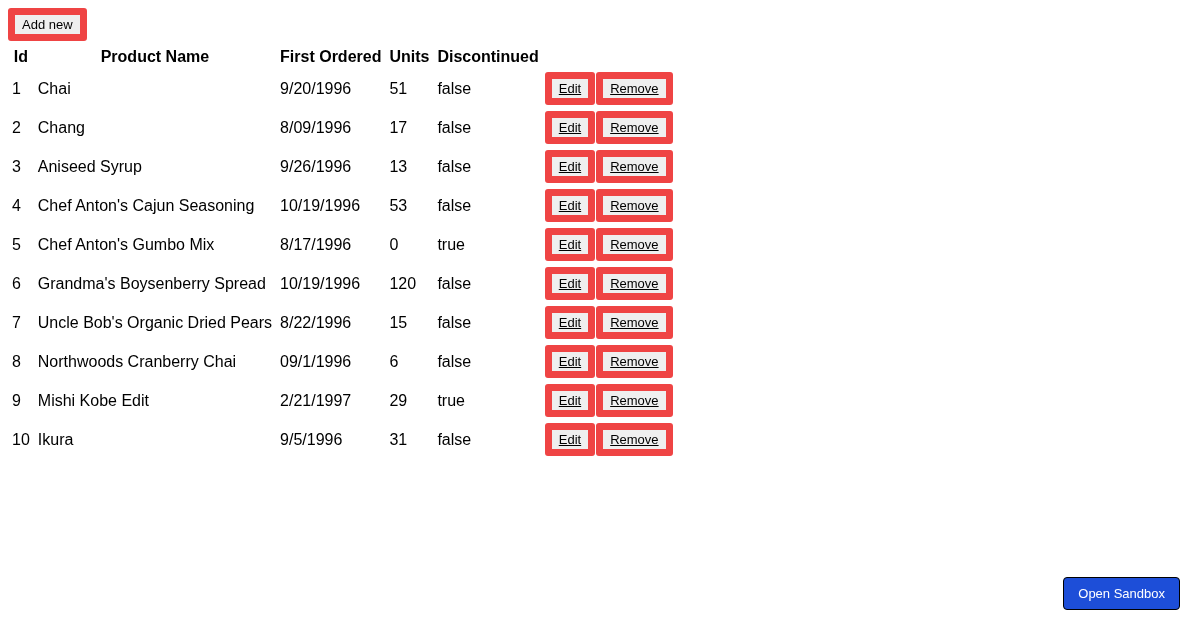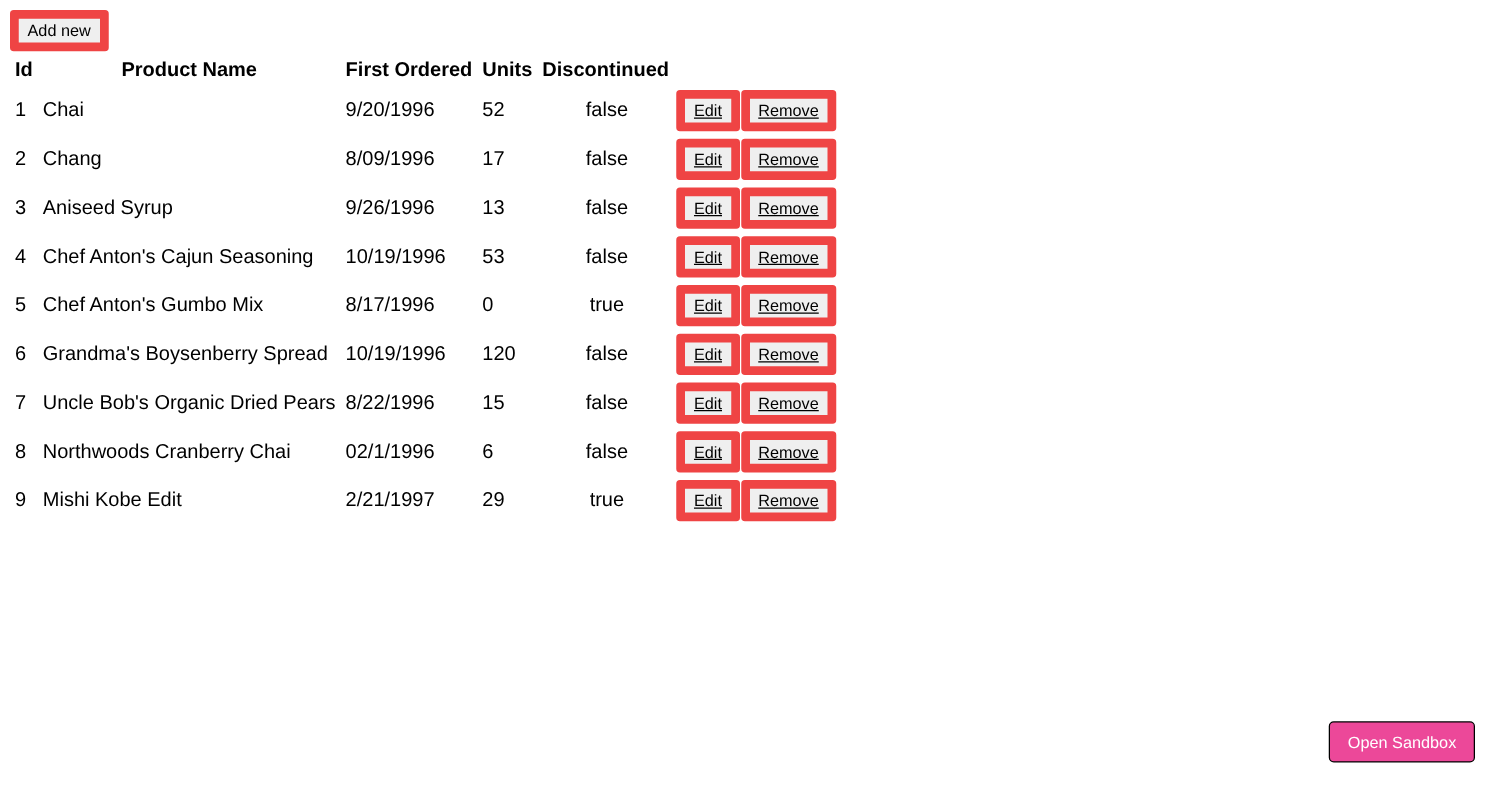"52" td { text: 52 -> 51 }
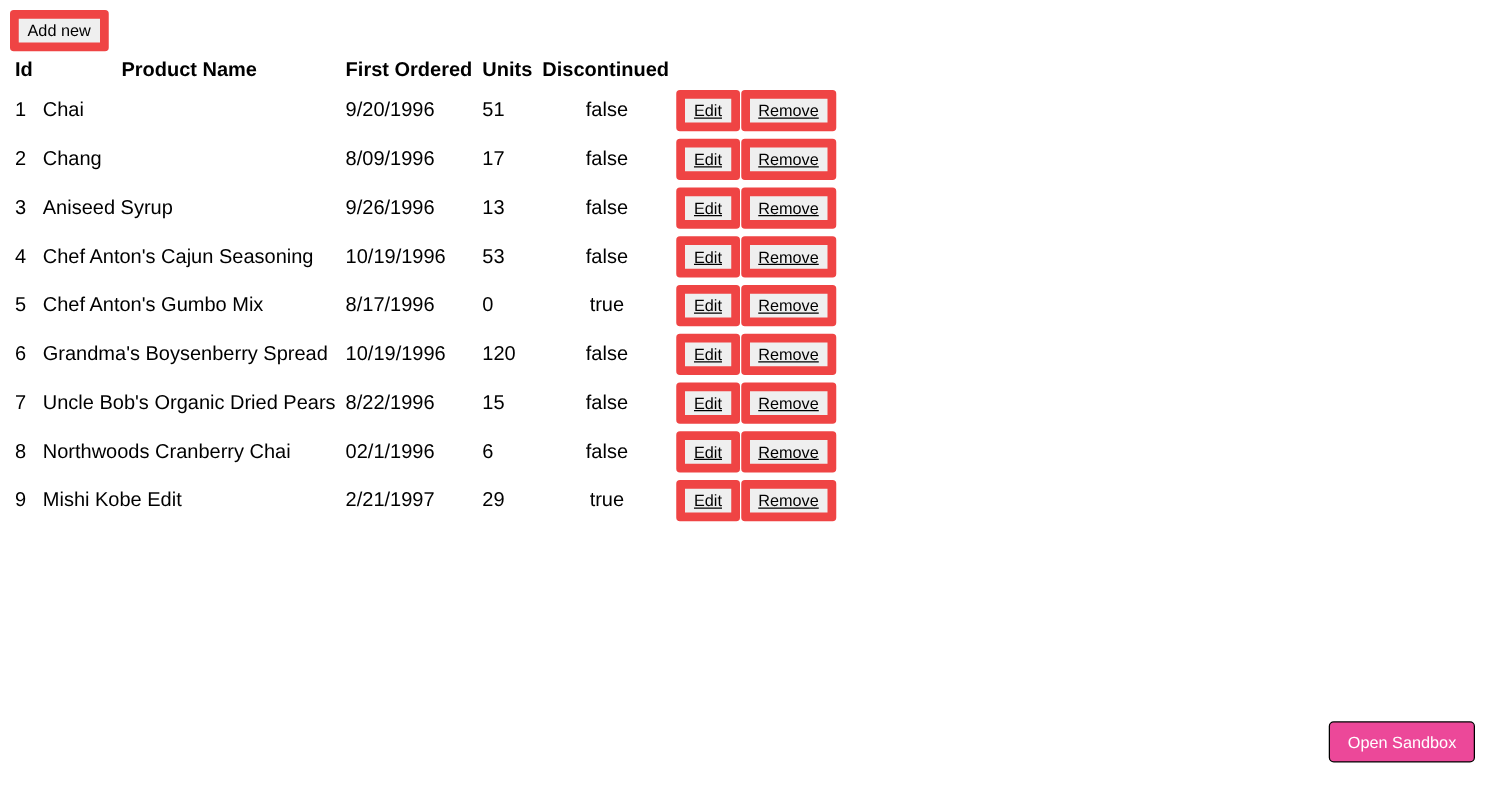"false" td.disc { text-align: center -> left }
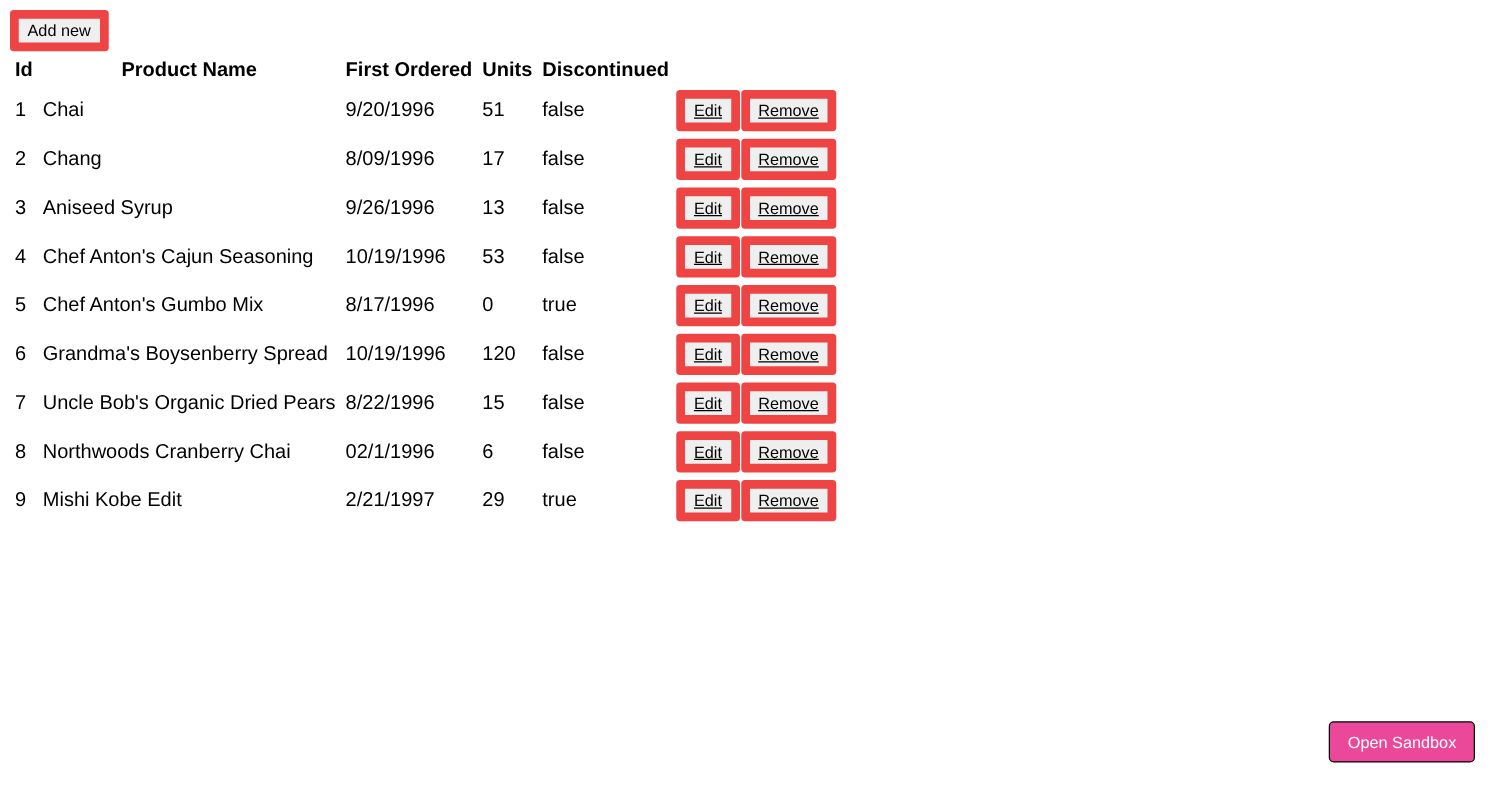"02/1/1996" td { text: 02/1/1996 -> 09/1/1996 }
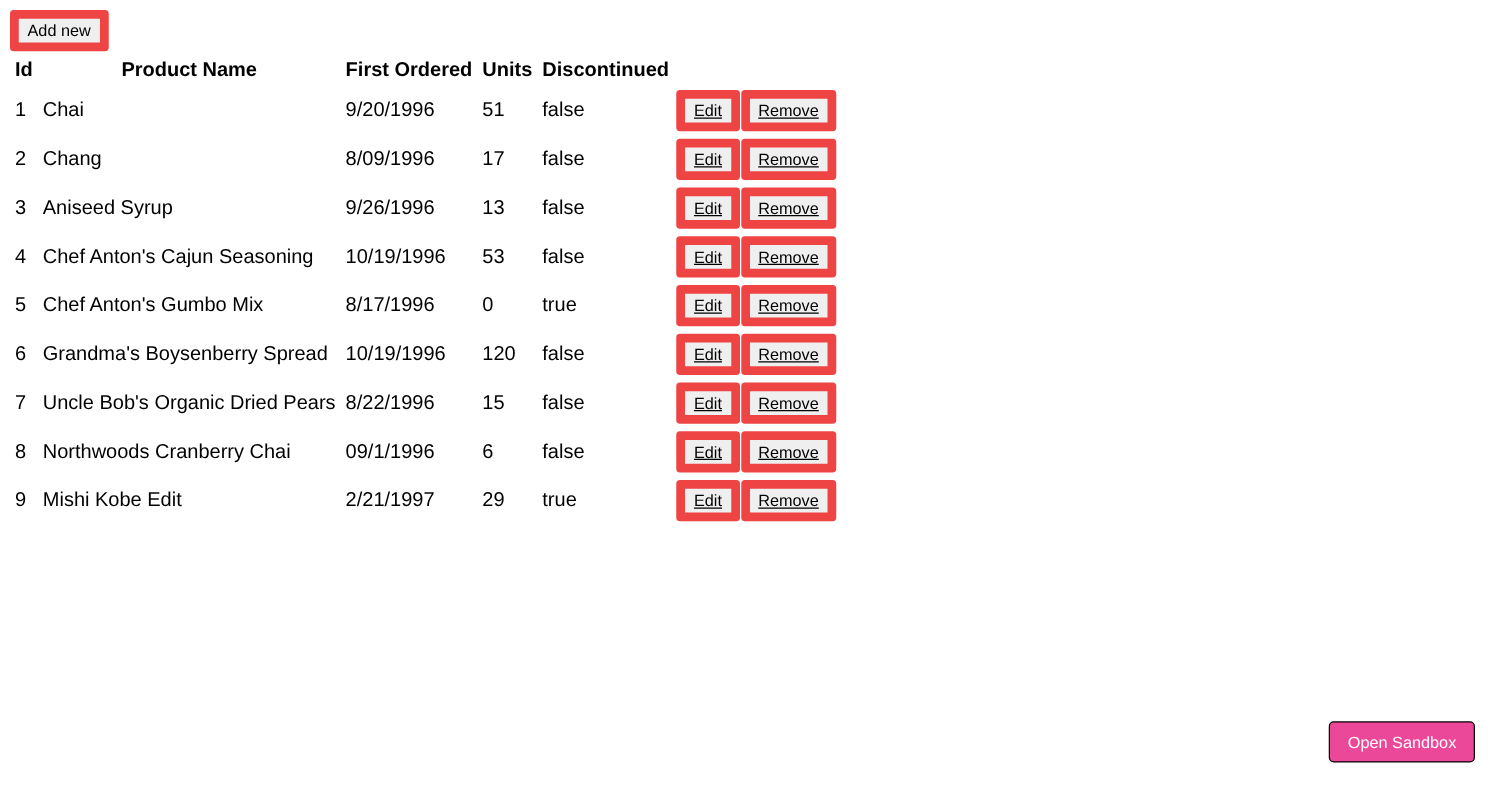"10" tr { html: none -> <tr> <td>10</td> <td>Ikura</td> <td>9/5/1996</td> <td>31</td> <td>false</td> <td><button>Edit</button><button>Remove</button></td> </tr> }
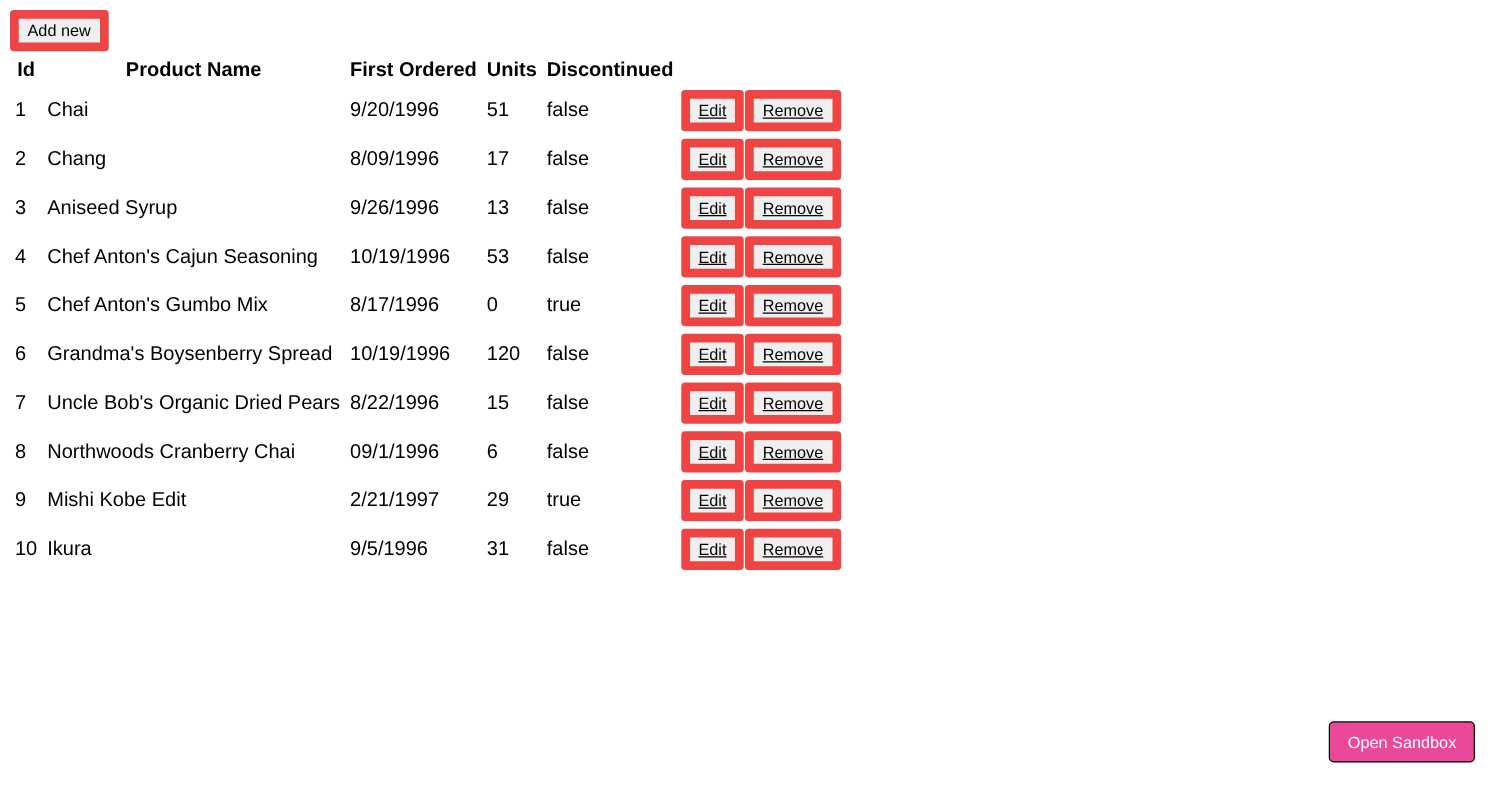"Open Sandbox" .sandbox-btn { background: #ec4899 -> #1d4ed8 }
